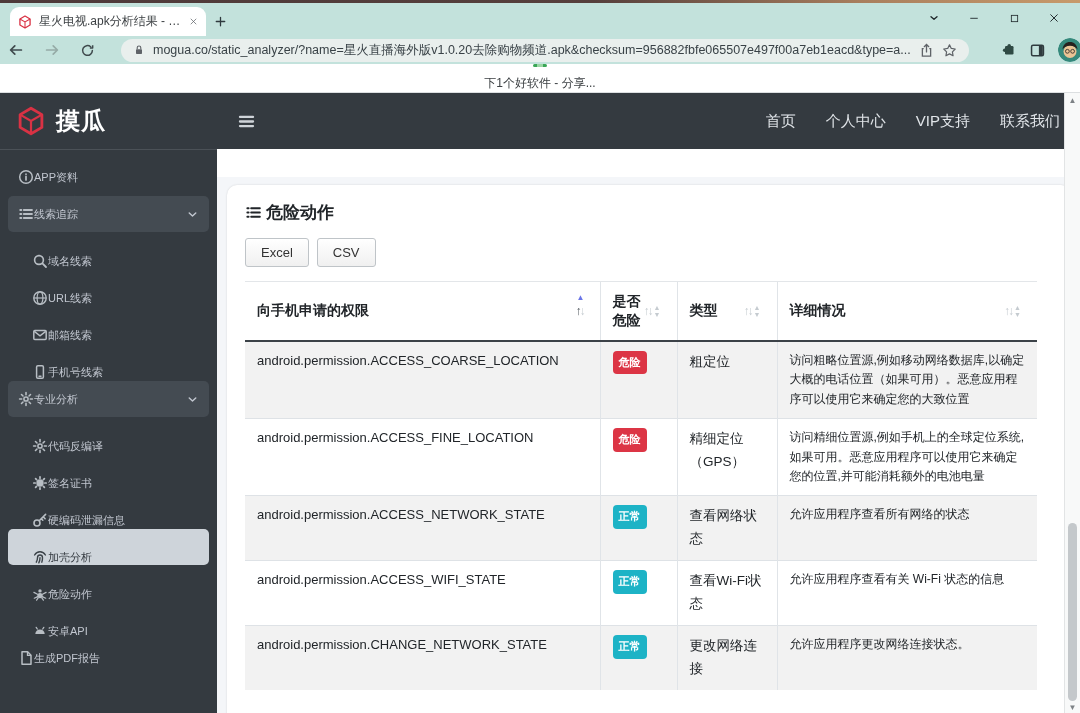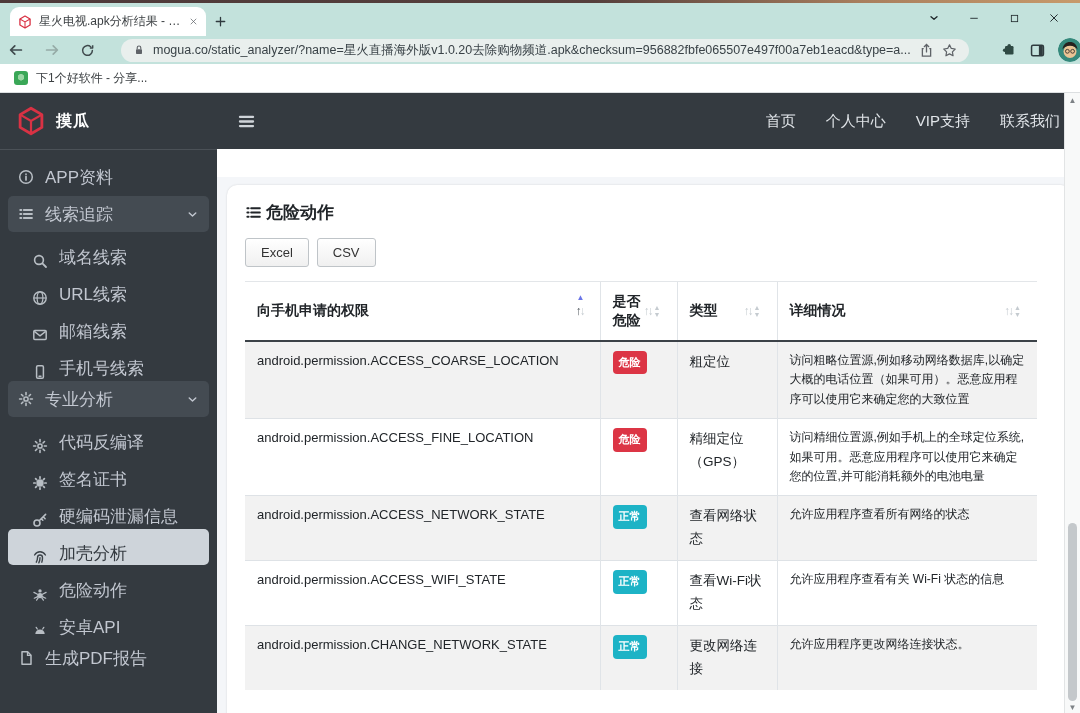"下1个好软件 - 分享..." .bookmarks { flex-direction: none -> column }
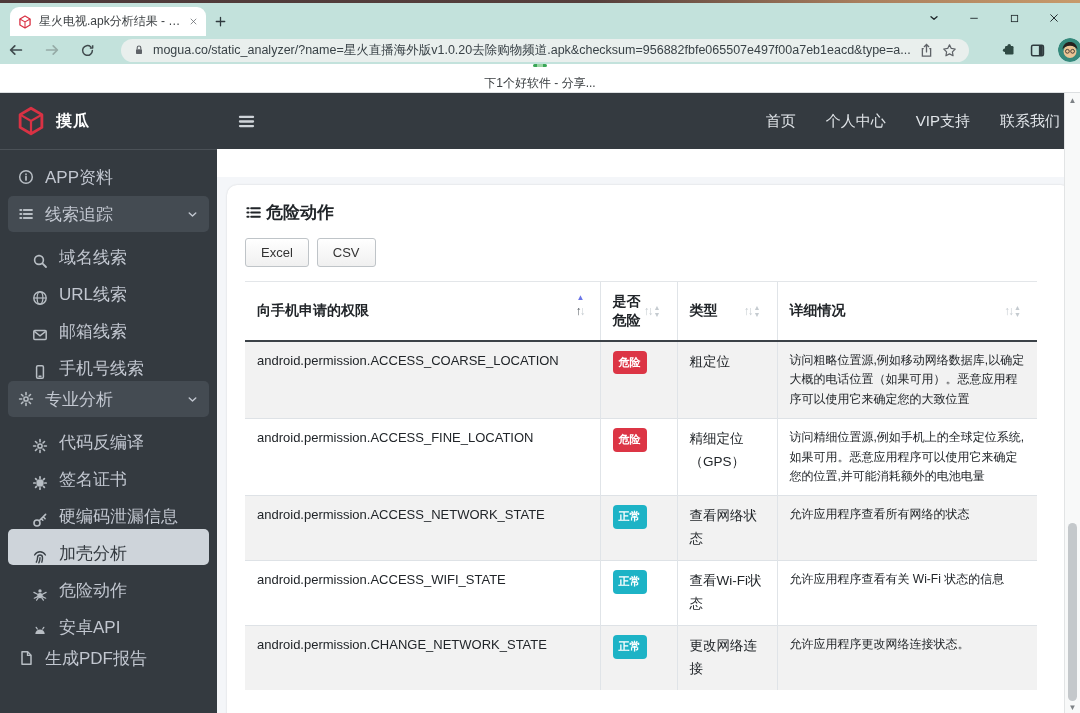"摸瓜" .brand-name { font-size: 16px -> 24px }
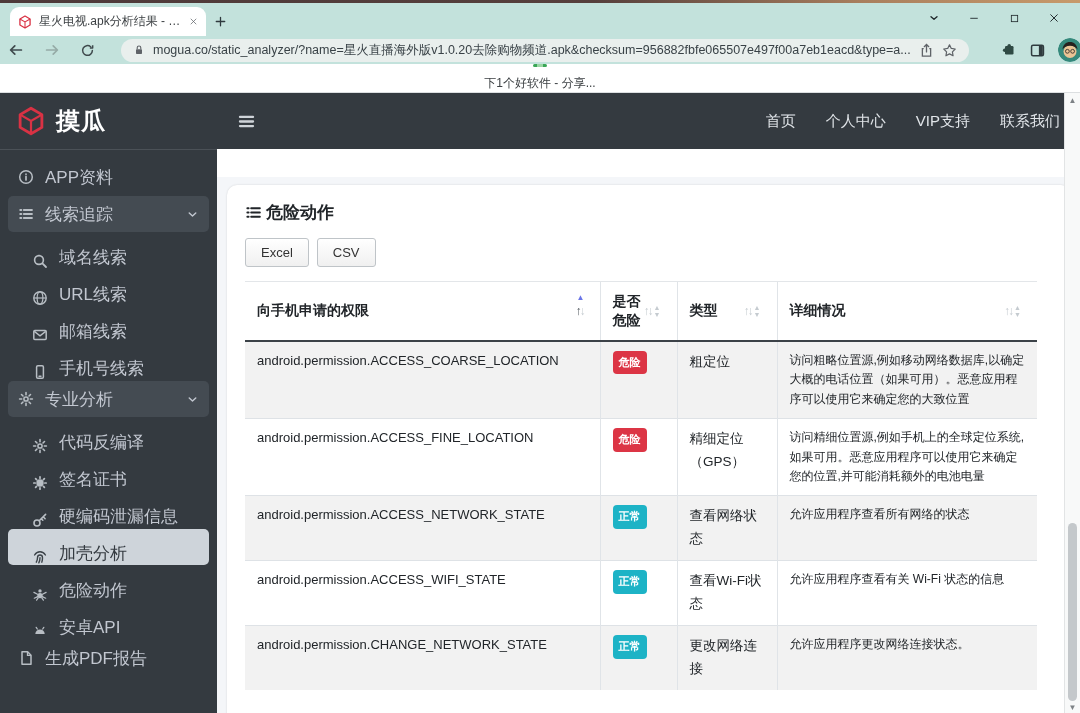"APP资料" .side-item { font-size: 17px -> 11px; gap: 11px -> none }
